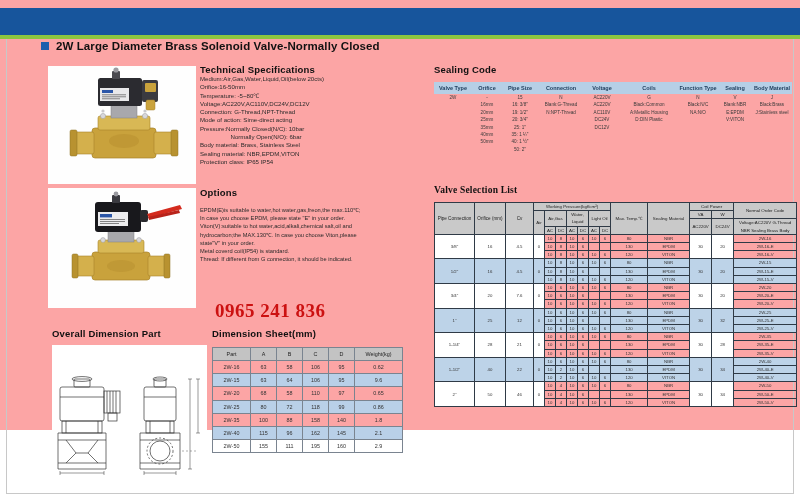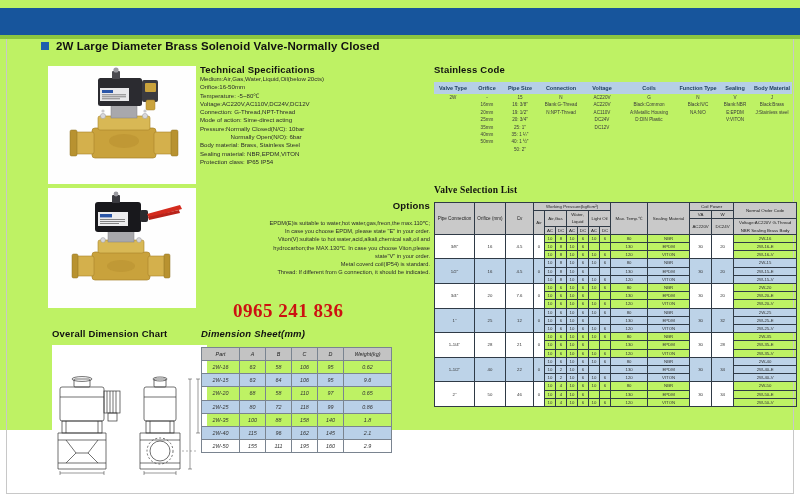"2W Large Diameter Brass Solenoid" .page { background: #bef264 -> #fca5a5 }
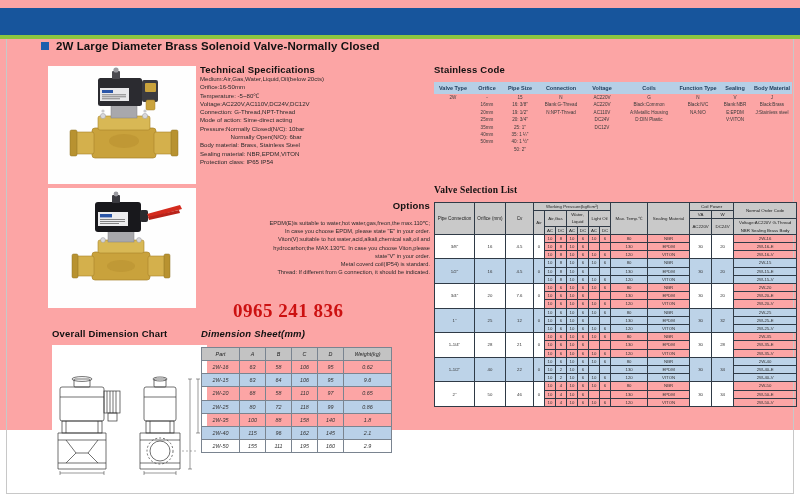"Stainless Code" div.h2 { text: Stainless -> Sealing }
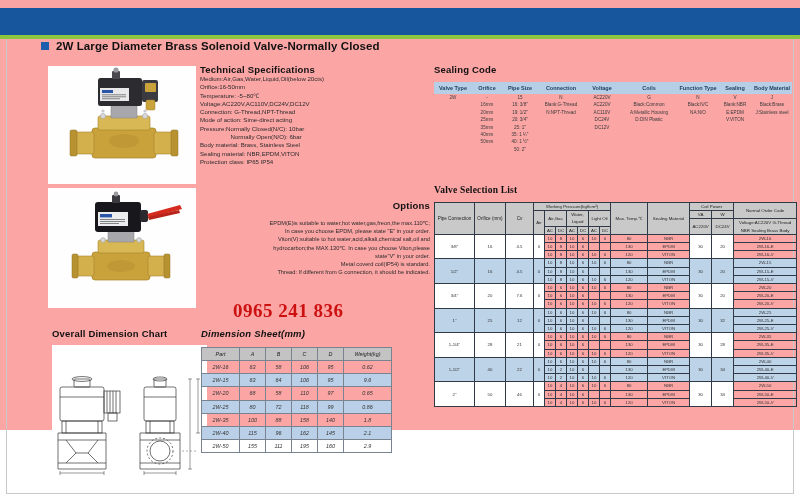"Options" .opt-block { text-align: right -> none; top: 200px -> 187px }
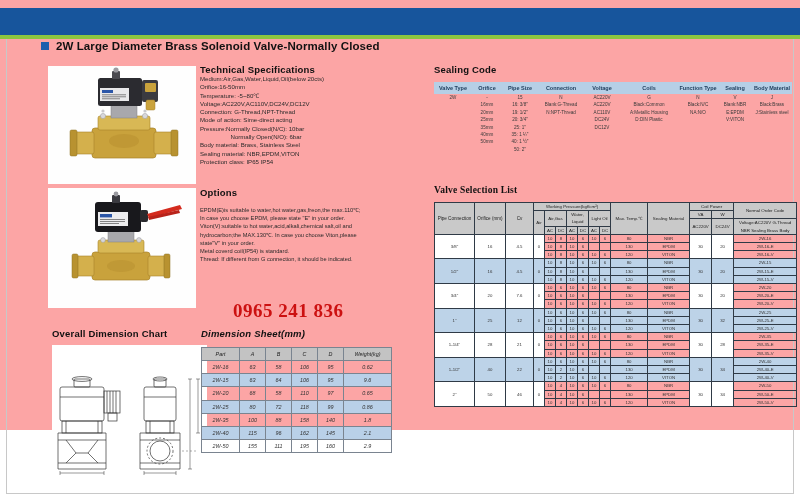"0965 241 836" .phone { left: 233px -> 215px }
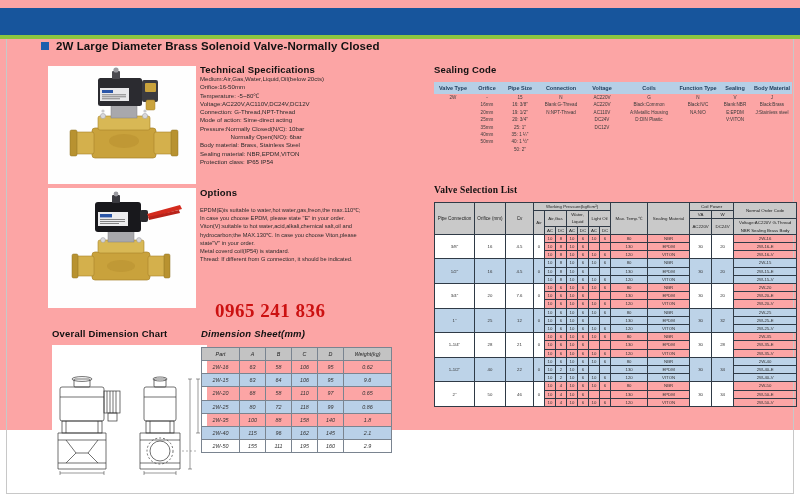"Overall Dimension Chart" div.h2 { text: Chart -> Part }
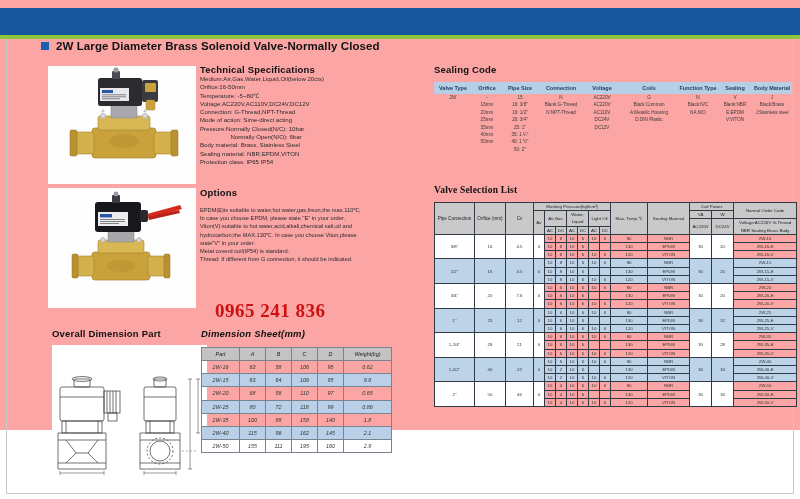"Dimension Sheet(mm)" .ds-block { font-style: italic -> none; left: 201px -> 212px }
